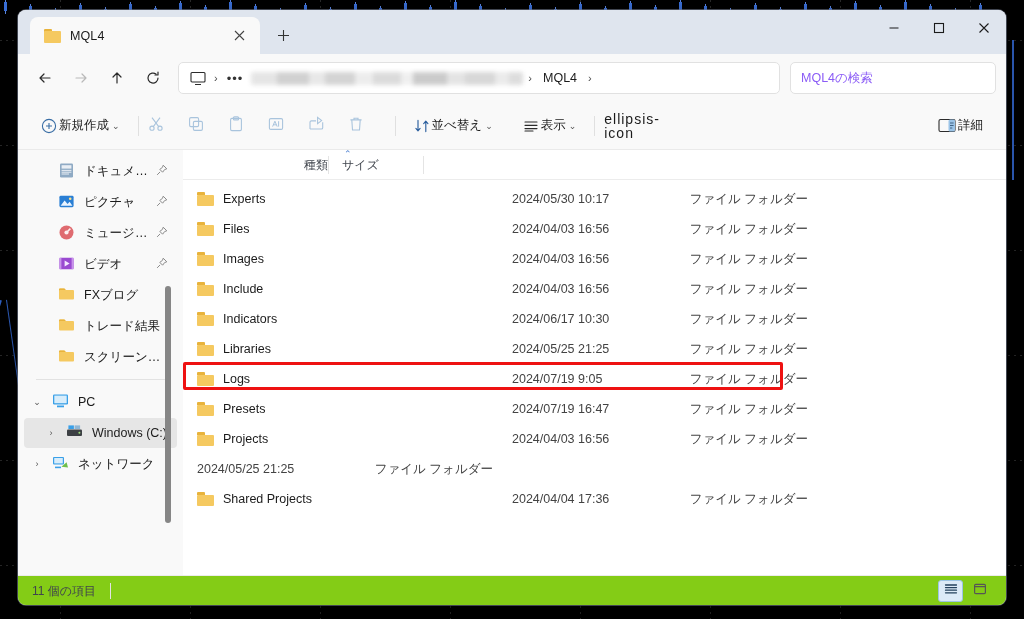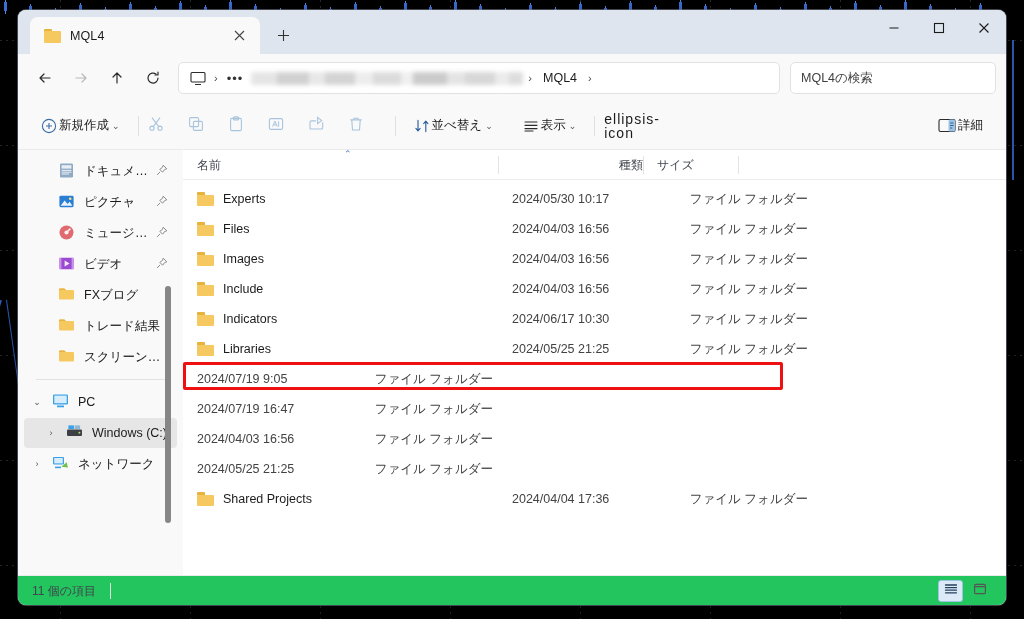"MQL4の検索" #searchbox .ph { color: #404040 -> #8b5cf6 }
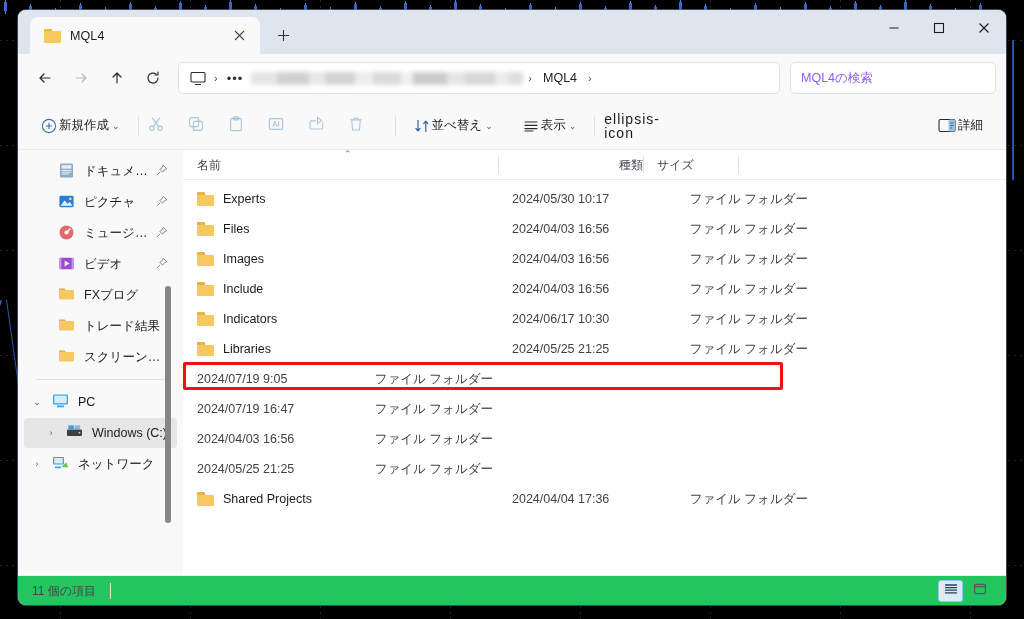"名前" div.col { html: <div>名前</div> -> none }
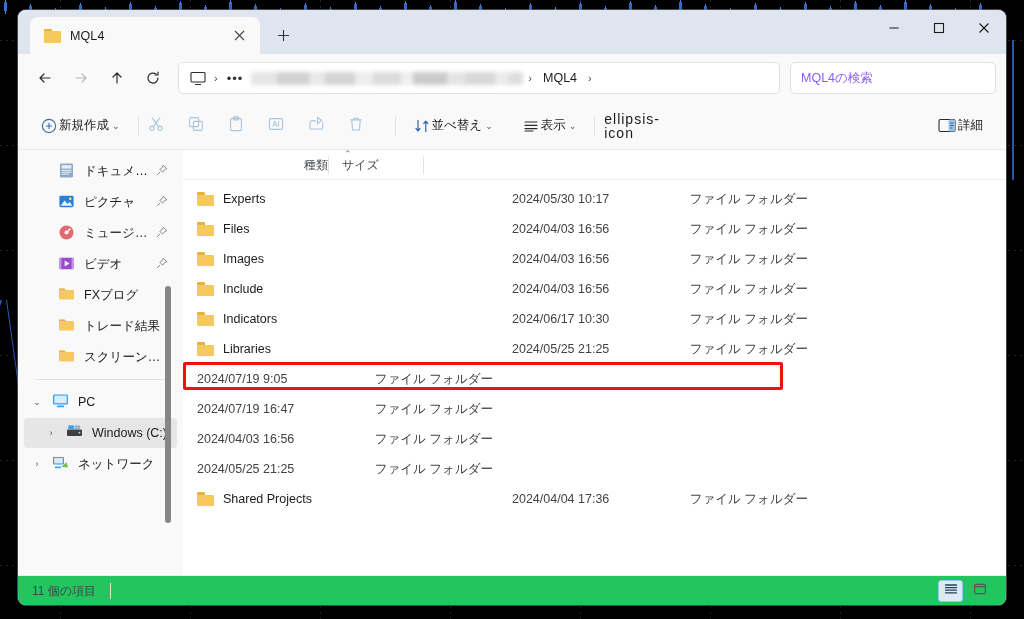"Logs" div.cell { html: none -> <div> <span></span> <span>Logs</span> </div> }
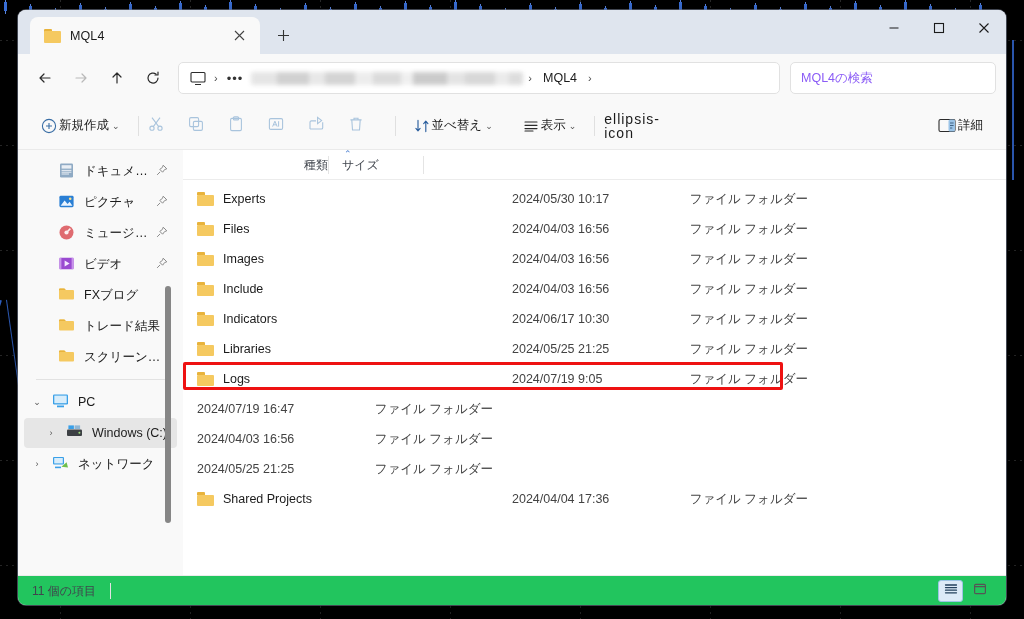"Presets" div.cell { html: none -> <div> <span></span> <span>Presets</span> </div> }
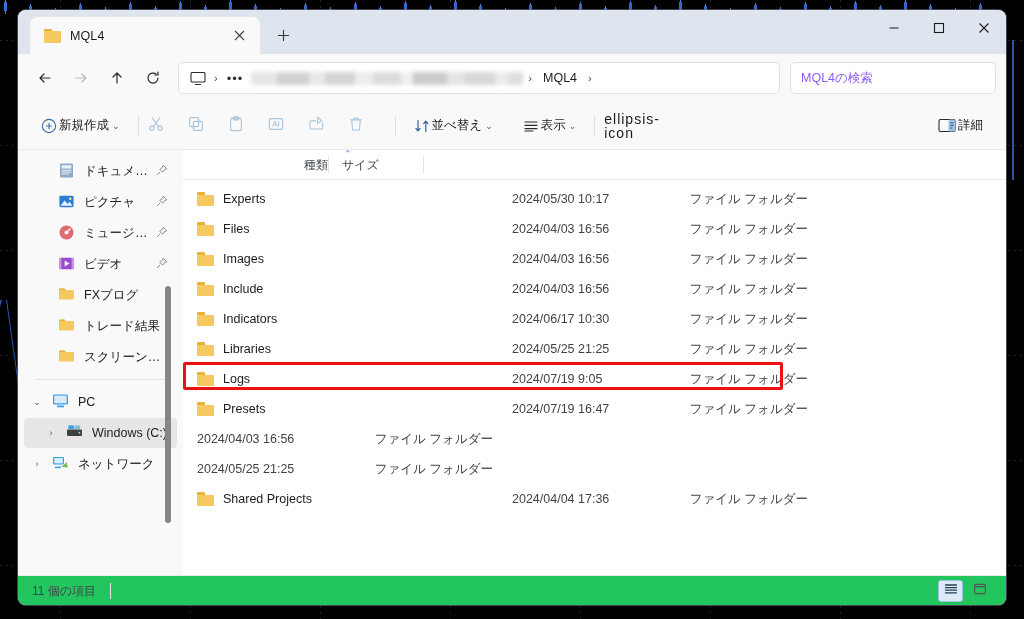"Projects" div.cell { html: none -> <div> <span></span> <span>Projects</span> </div> }
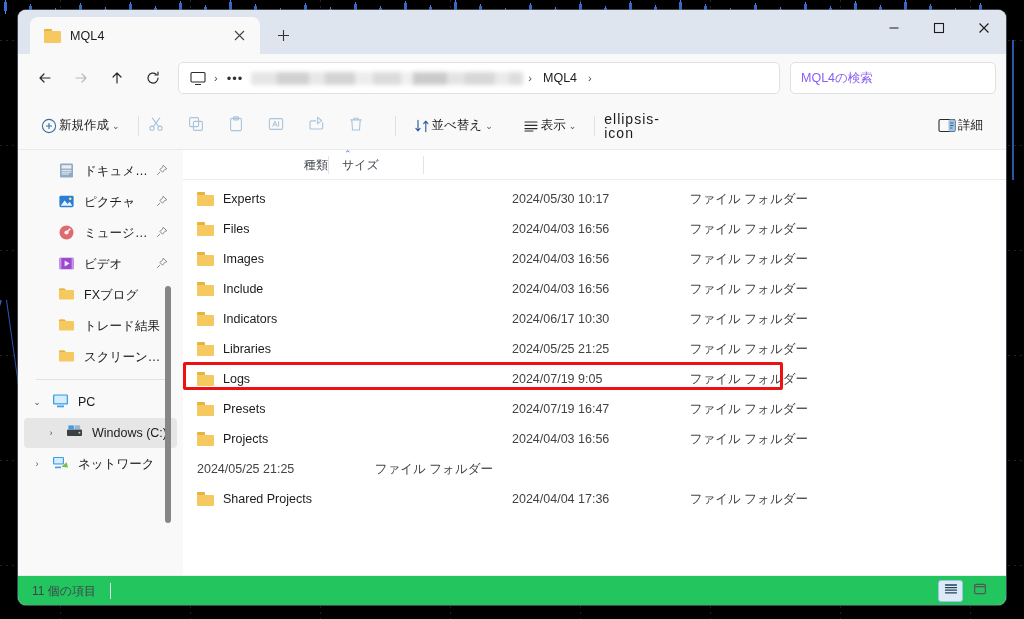"11 個の項目" #statusbar { background: #22c55e -> #84cc16 }
